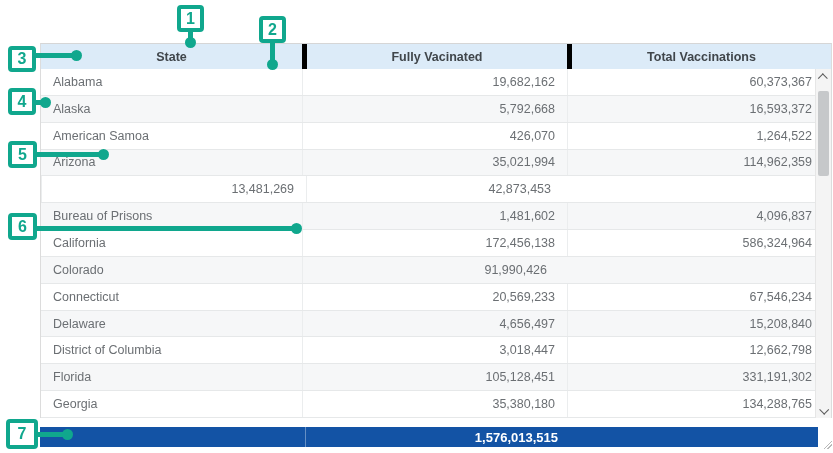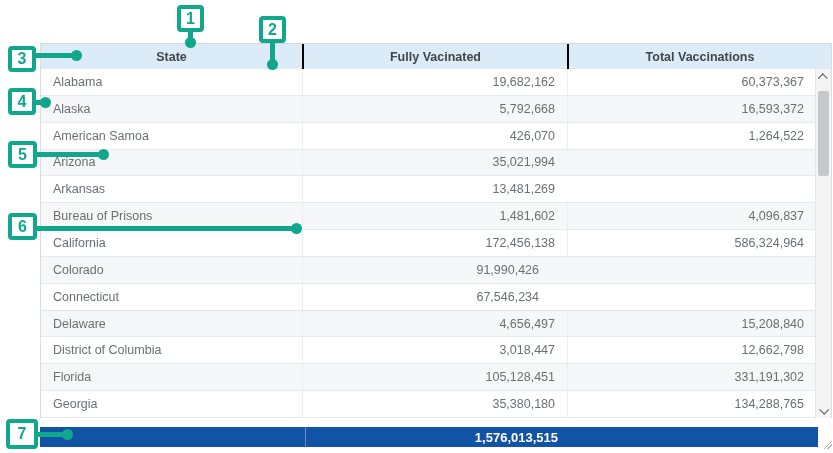"Fully Vacinated" .th+.th { border-left: 2px solid #000000 -> 5px solid #000000 }
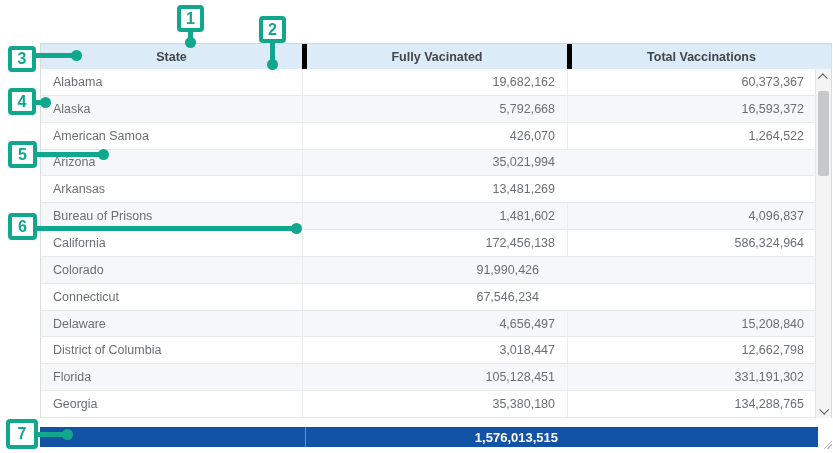"60,373,367" .td.c3 { padding-right: 12px -> 4px }
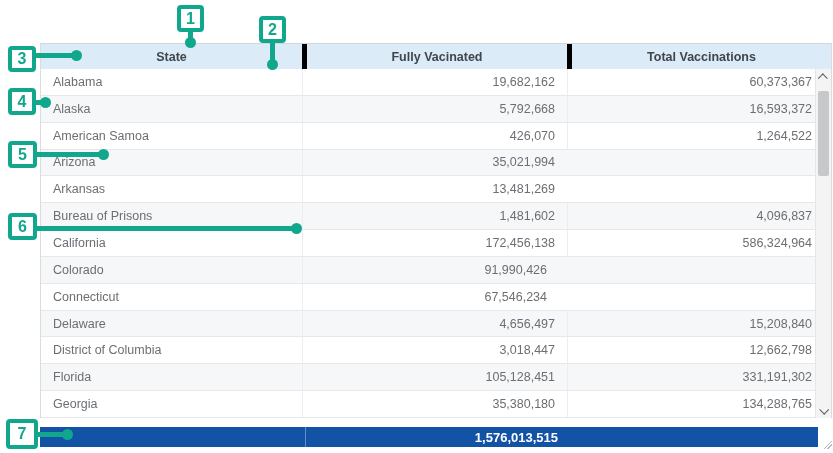"114,962,359" div.td { html: none -> <div>114,962,359</div> }
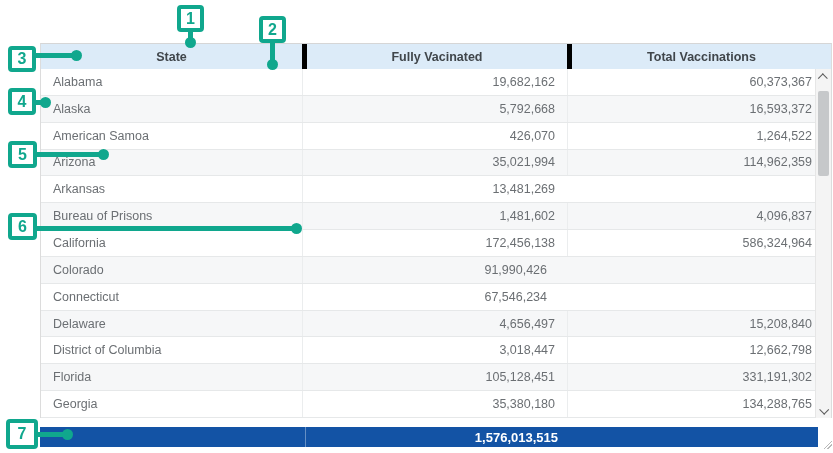"Arkansas" div.td { html: <div>Arkansas</div> -> none }
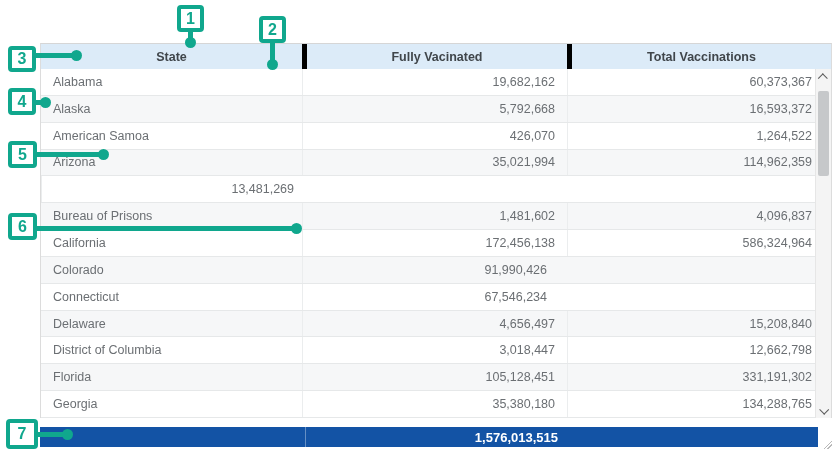"42,873,453" div.td { html: none -> <div>42,873,453</div> }
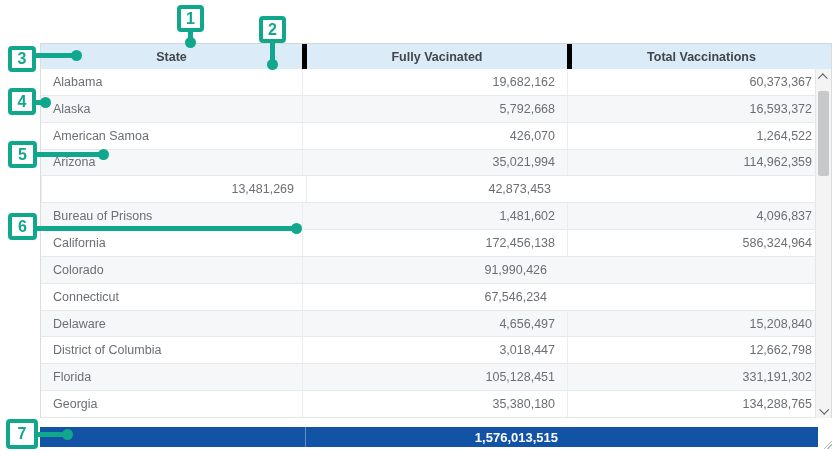"20,569,233" div.td { html: none -> <div>20,569,233</div> }
